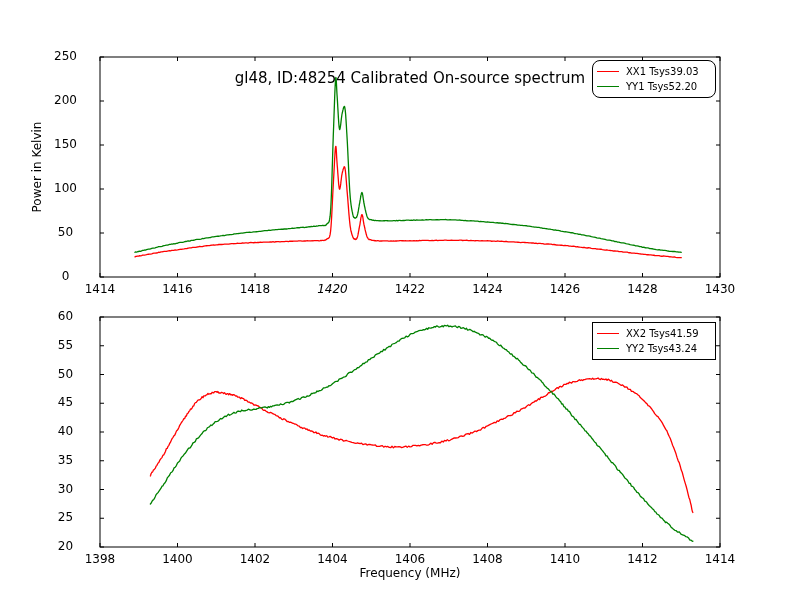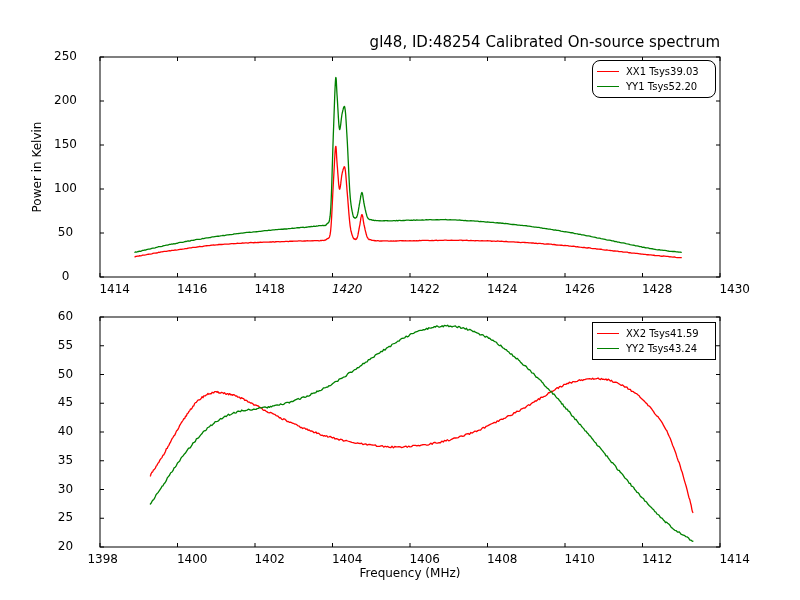"gl48, ID:48254 Calibrated On-source" .axes-title { margin-top: none -> 36px; text-align: right -> center }
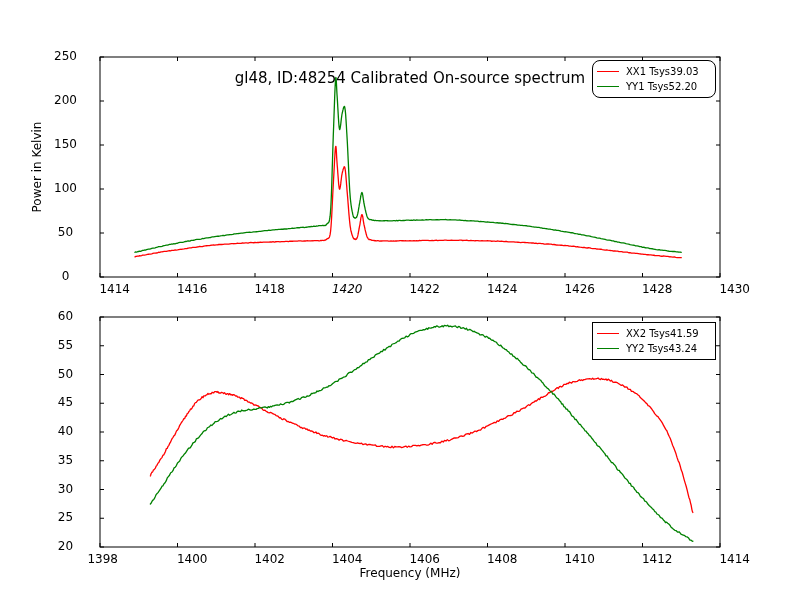"1414" .xtick { text-align: right -> center }
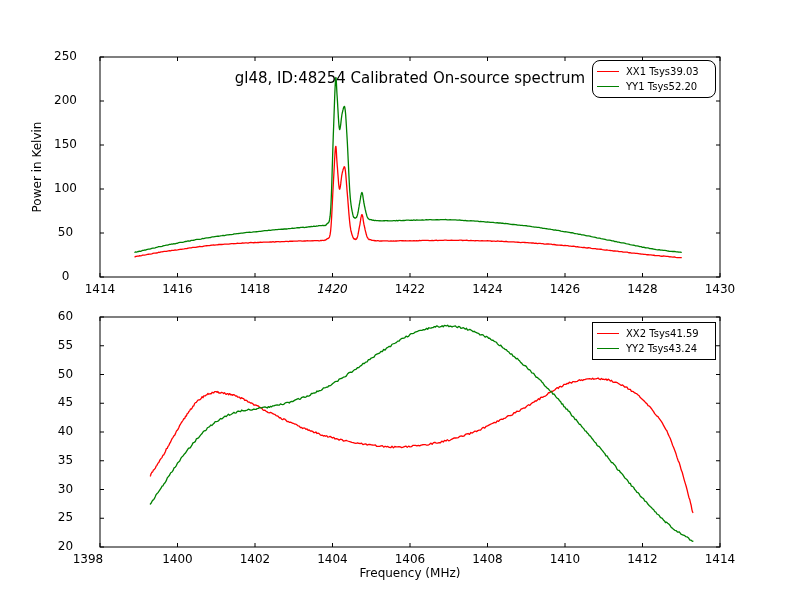"1398" div.tick-label { left: 58px -> 70px }
